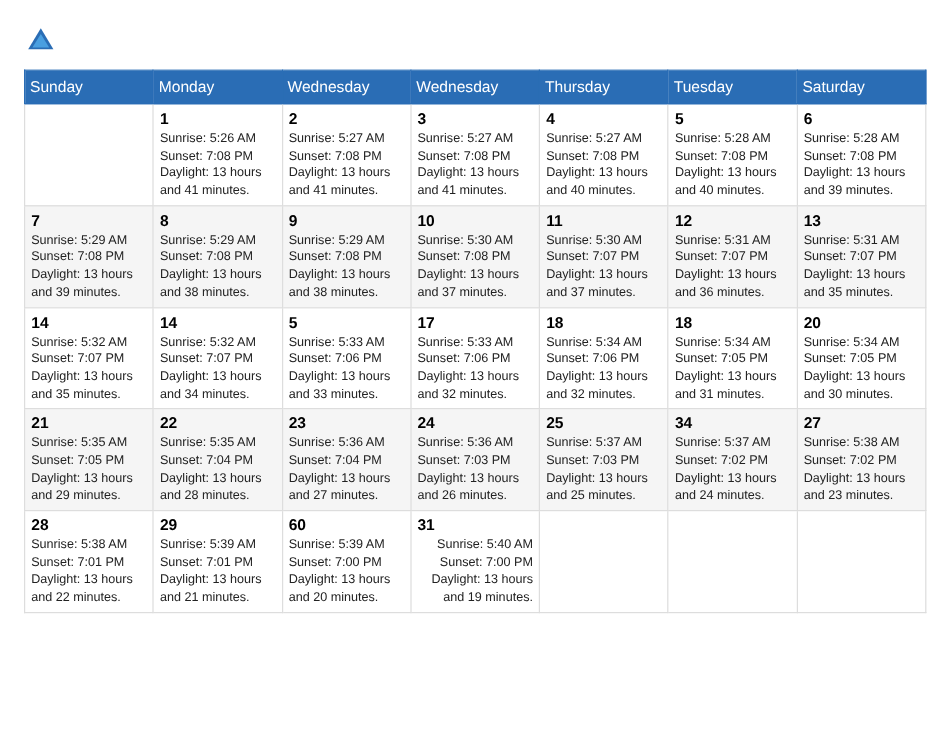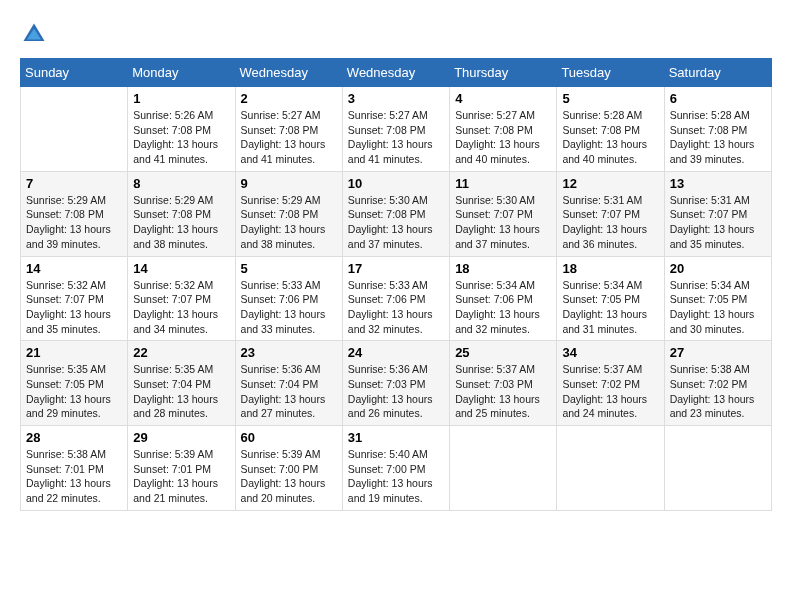"Sunrise: 5:40 AM" div.day-info { text-align: none -> right }
